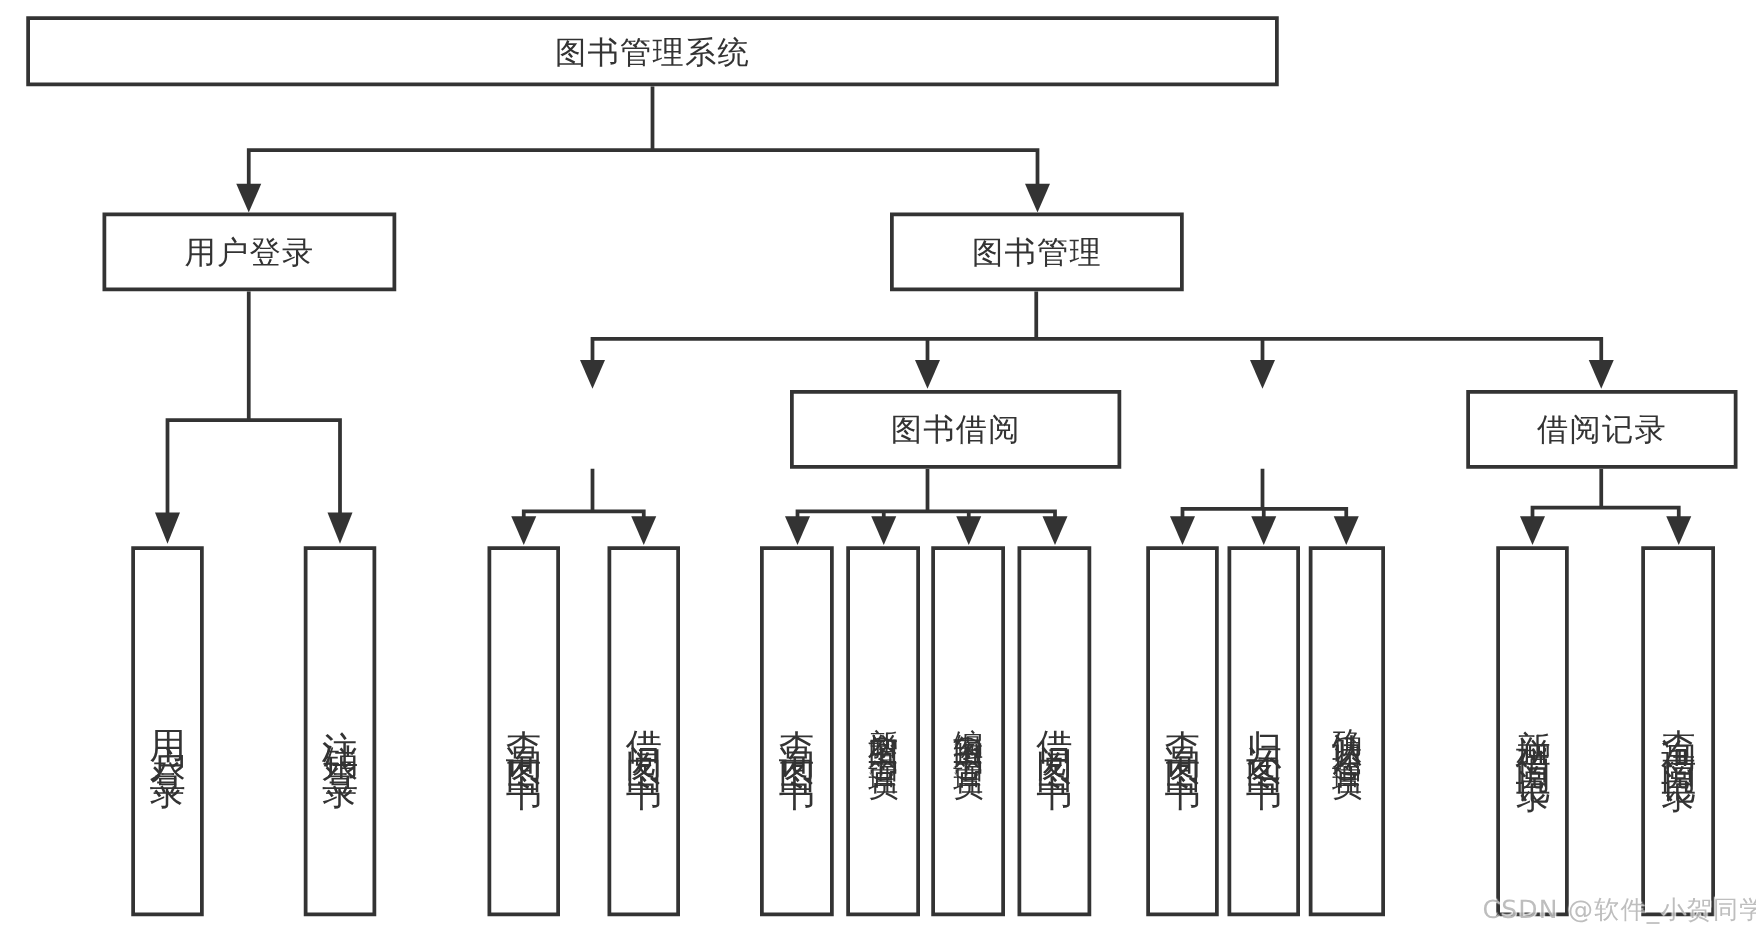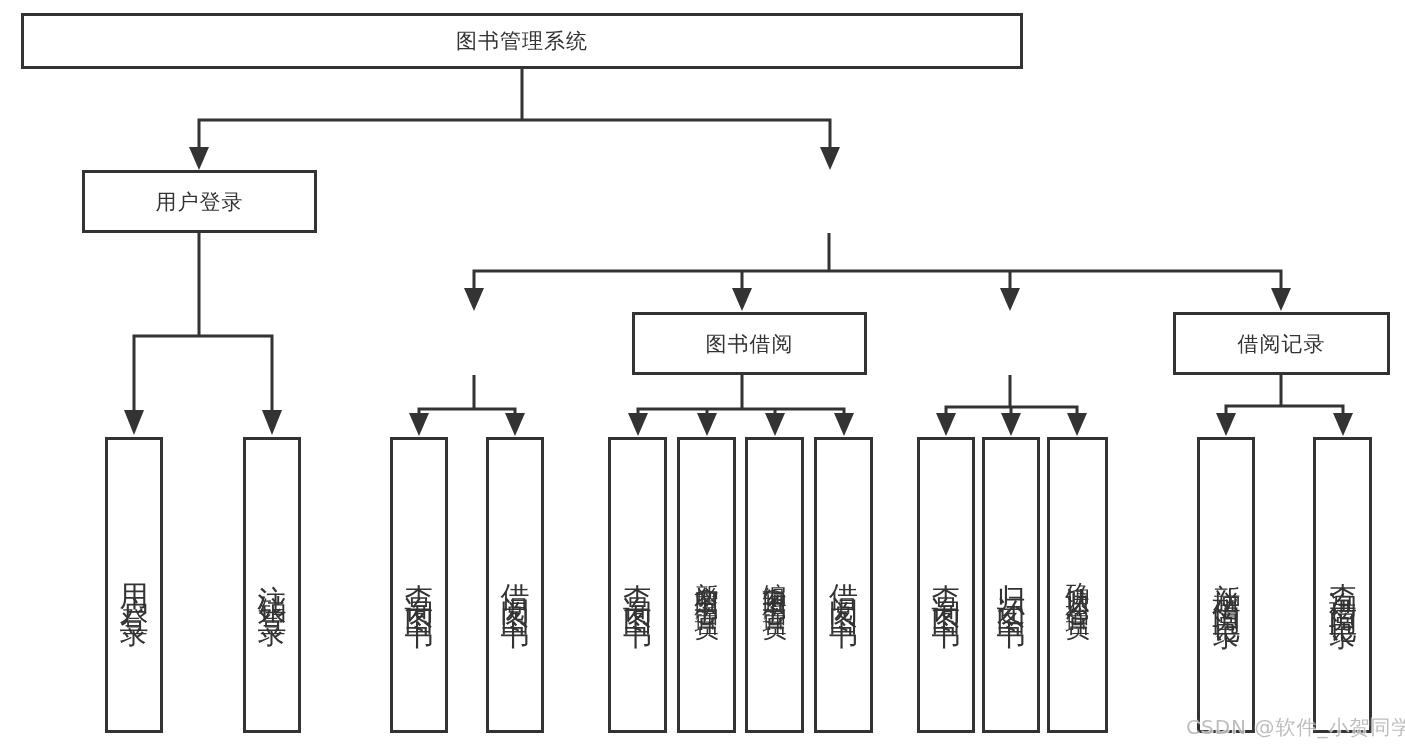"图书管理系统" .hbox { font-size: 21px -> 25px }
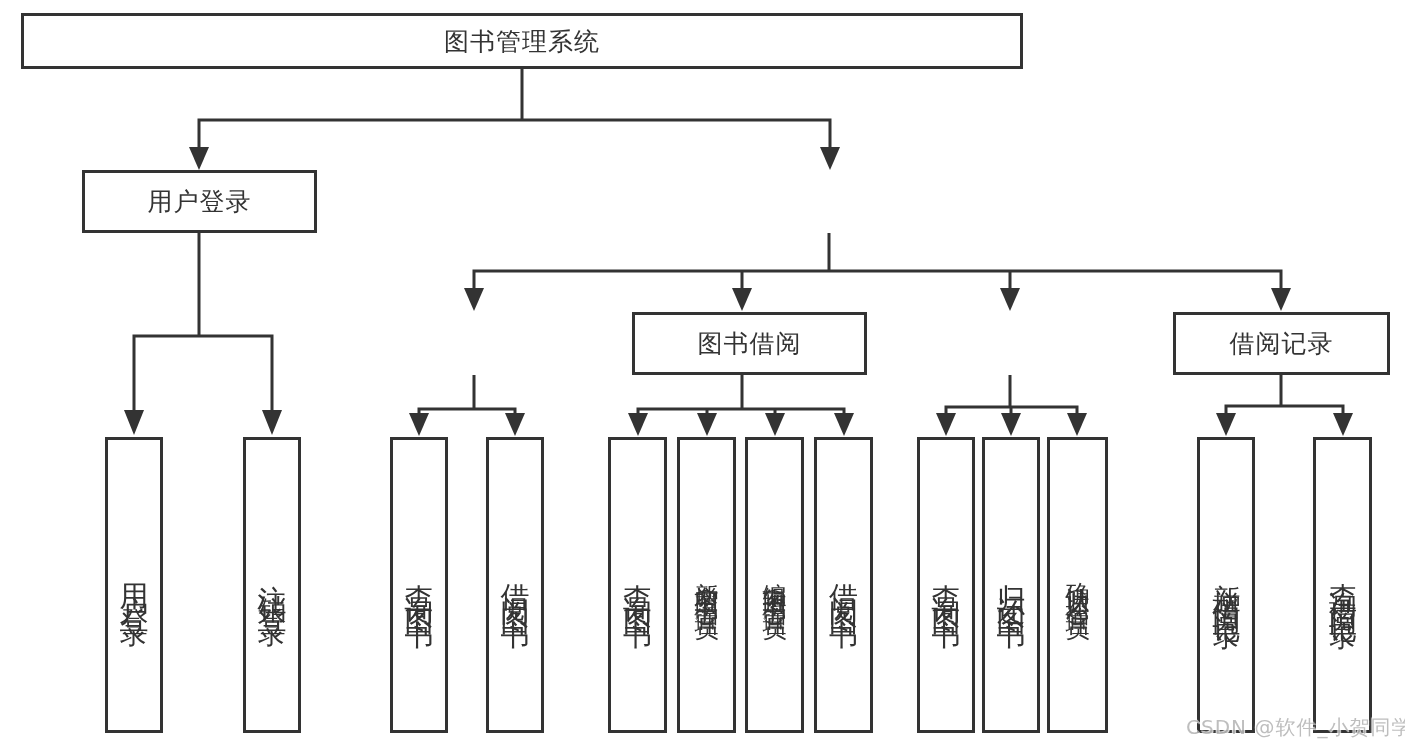"图书管理" div.hbox { html: none -> <div> <span>图书管理</span> </div> }
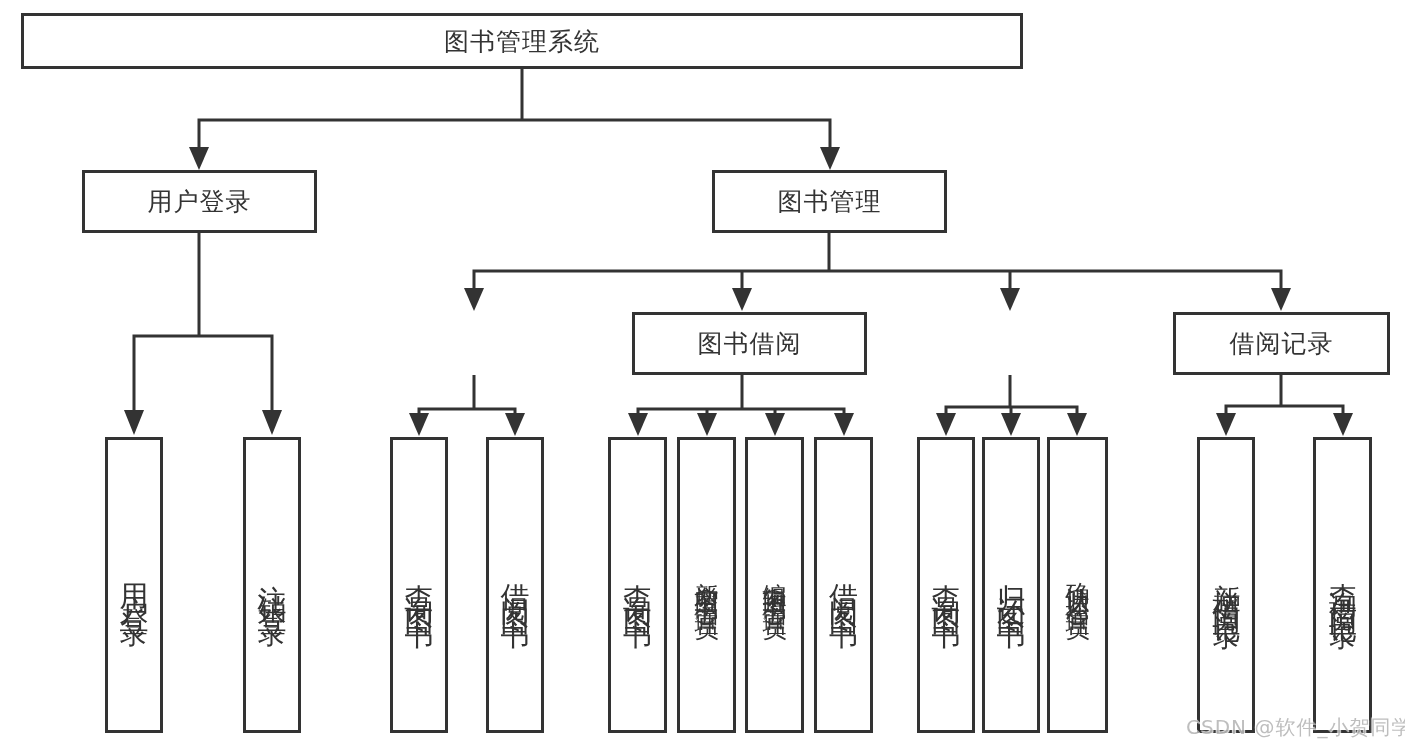"图书借阅" div.hbox { width: 235px -> 265px }
